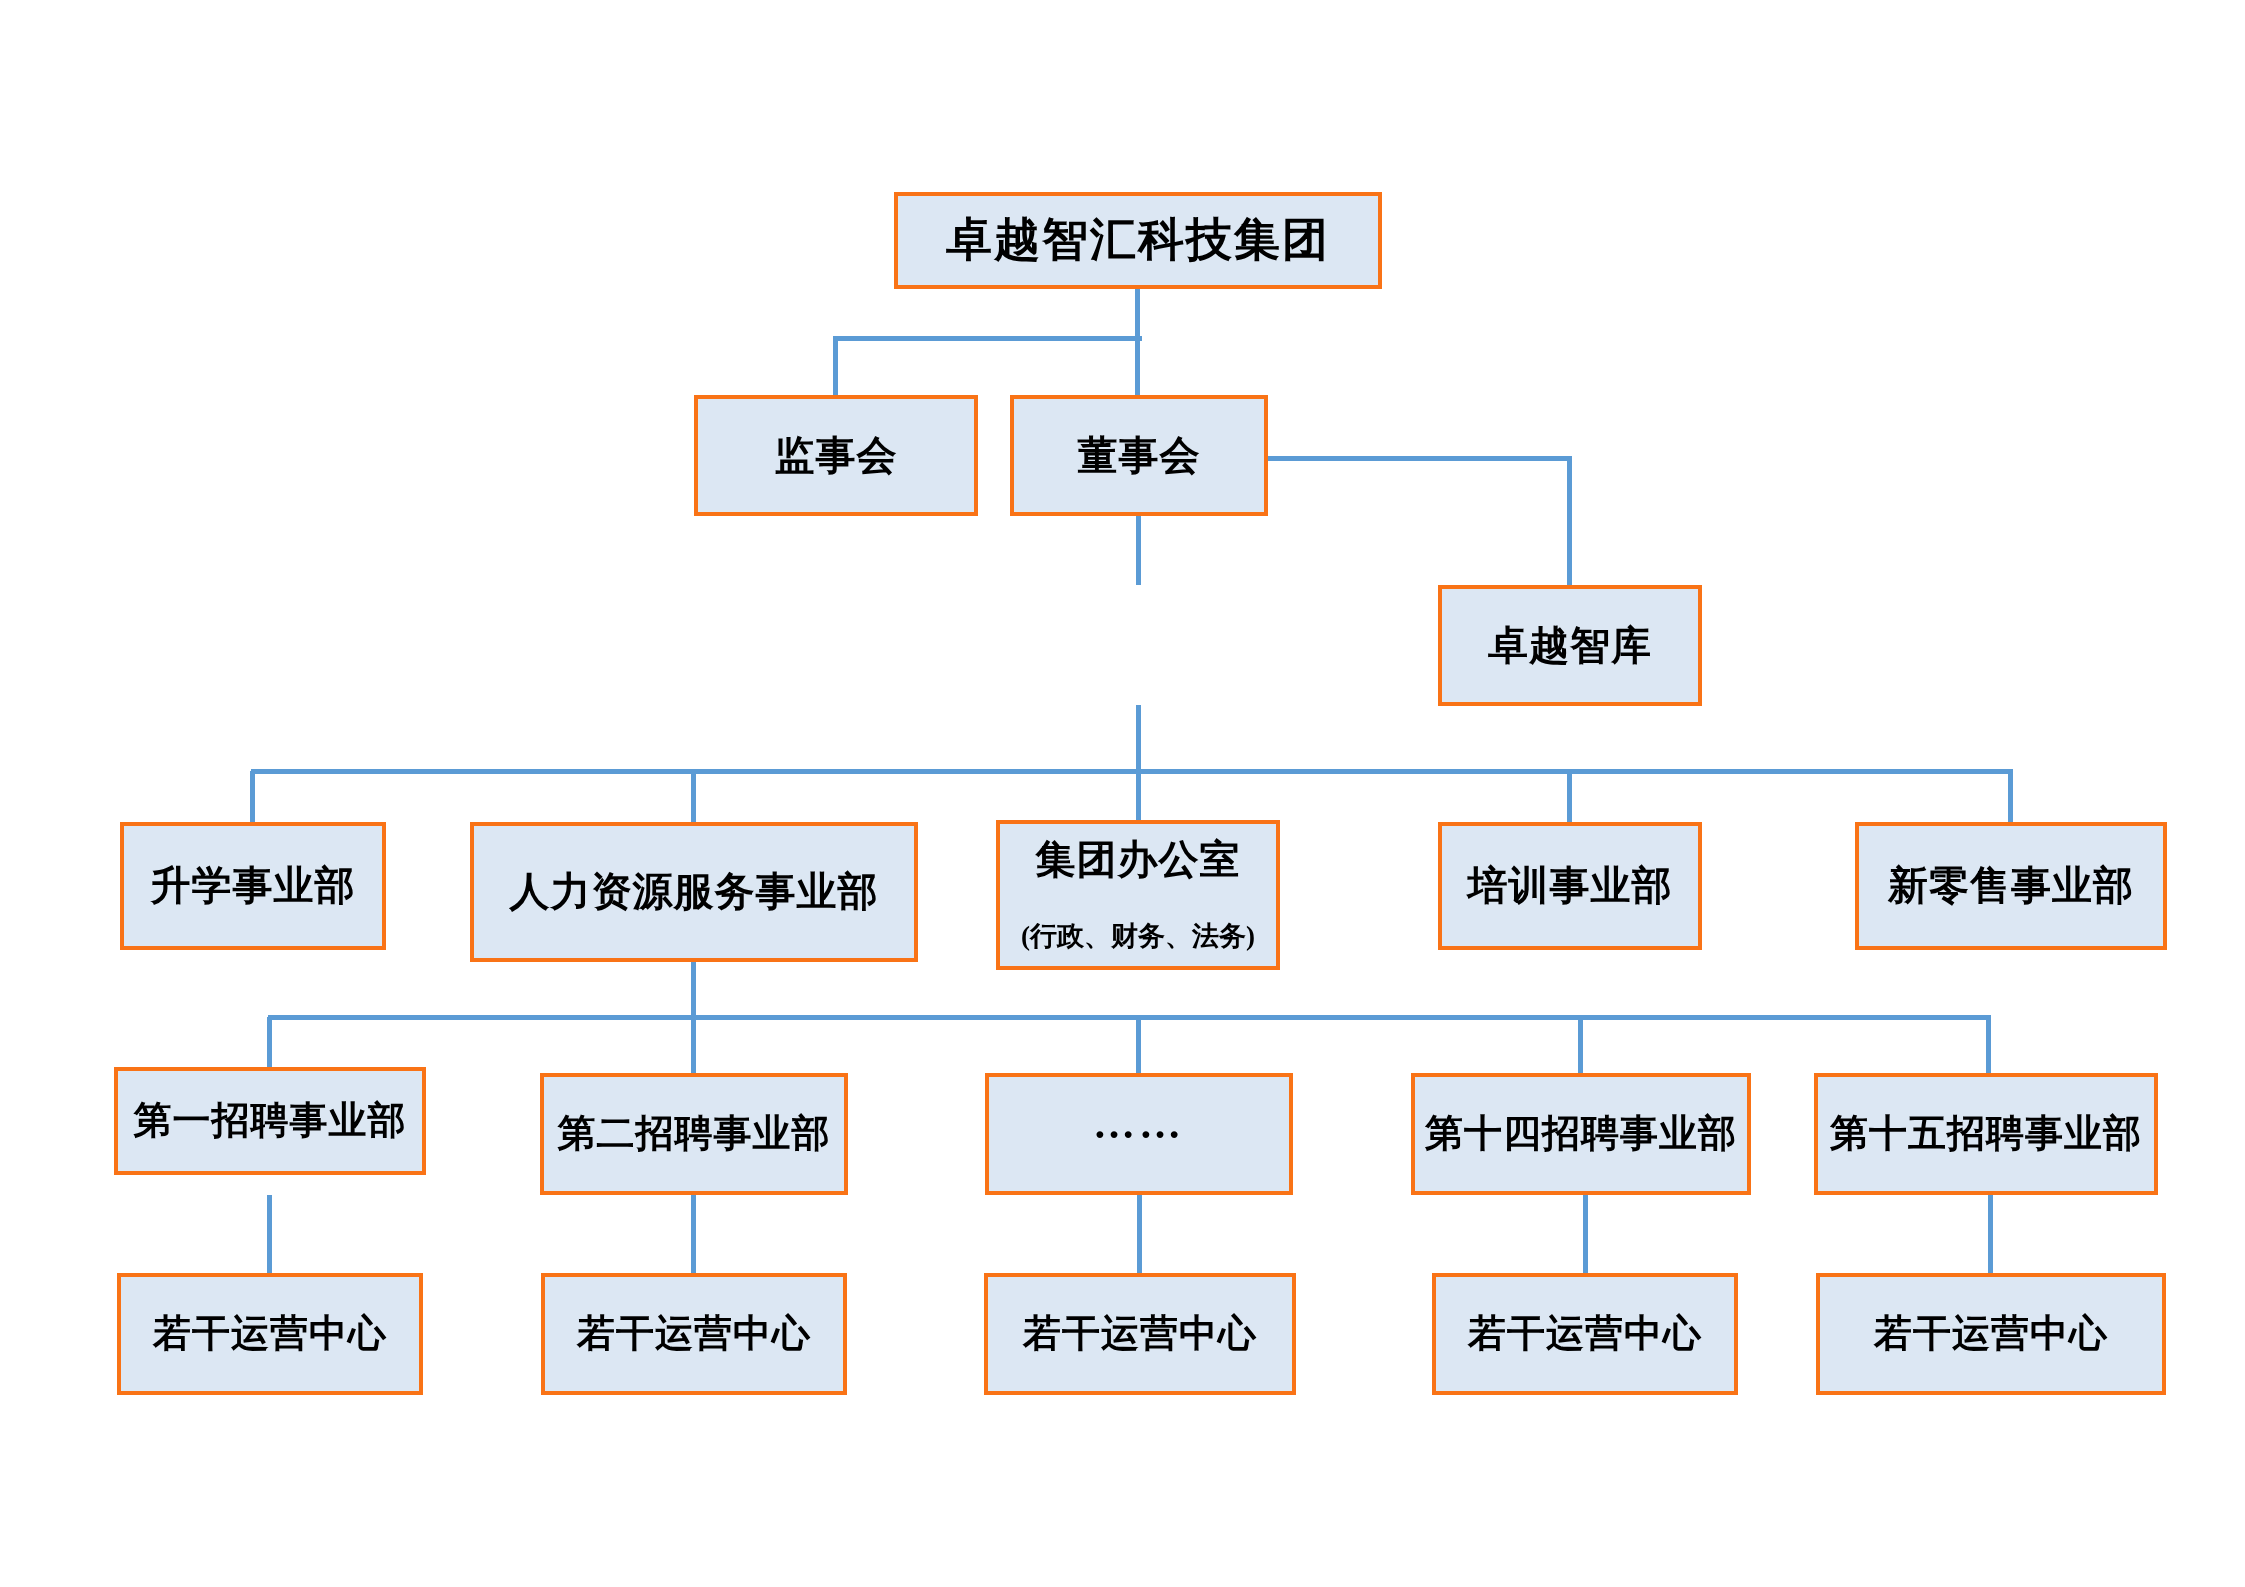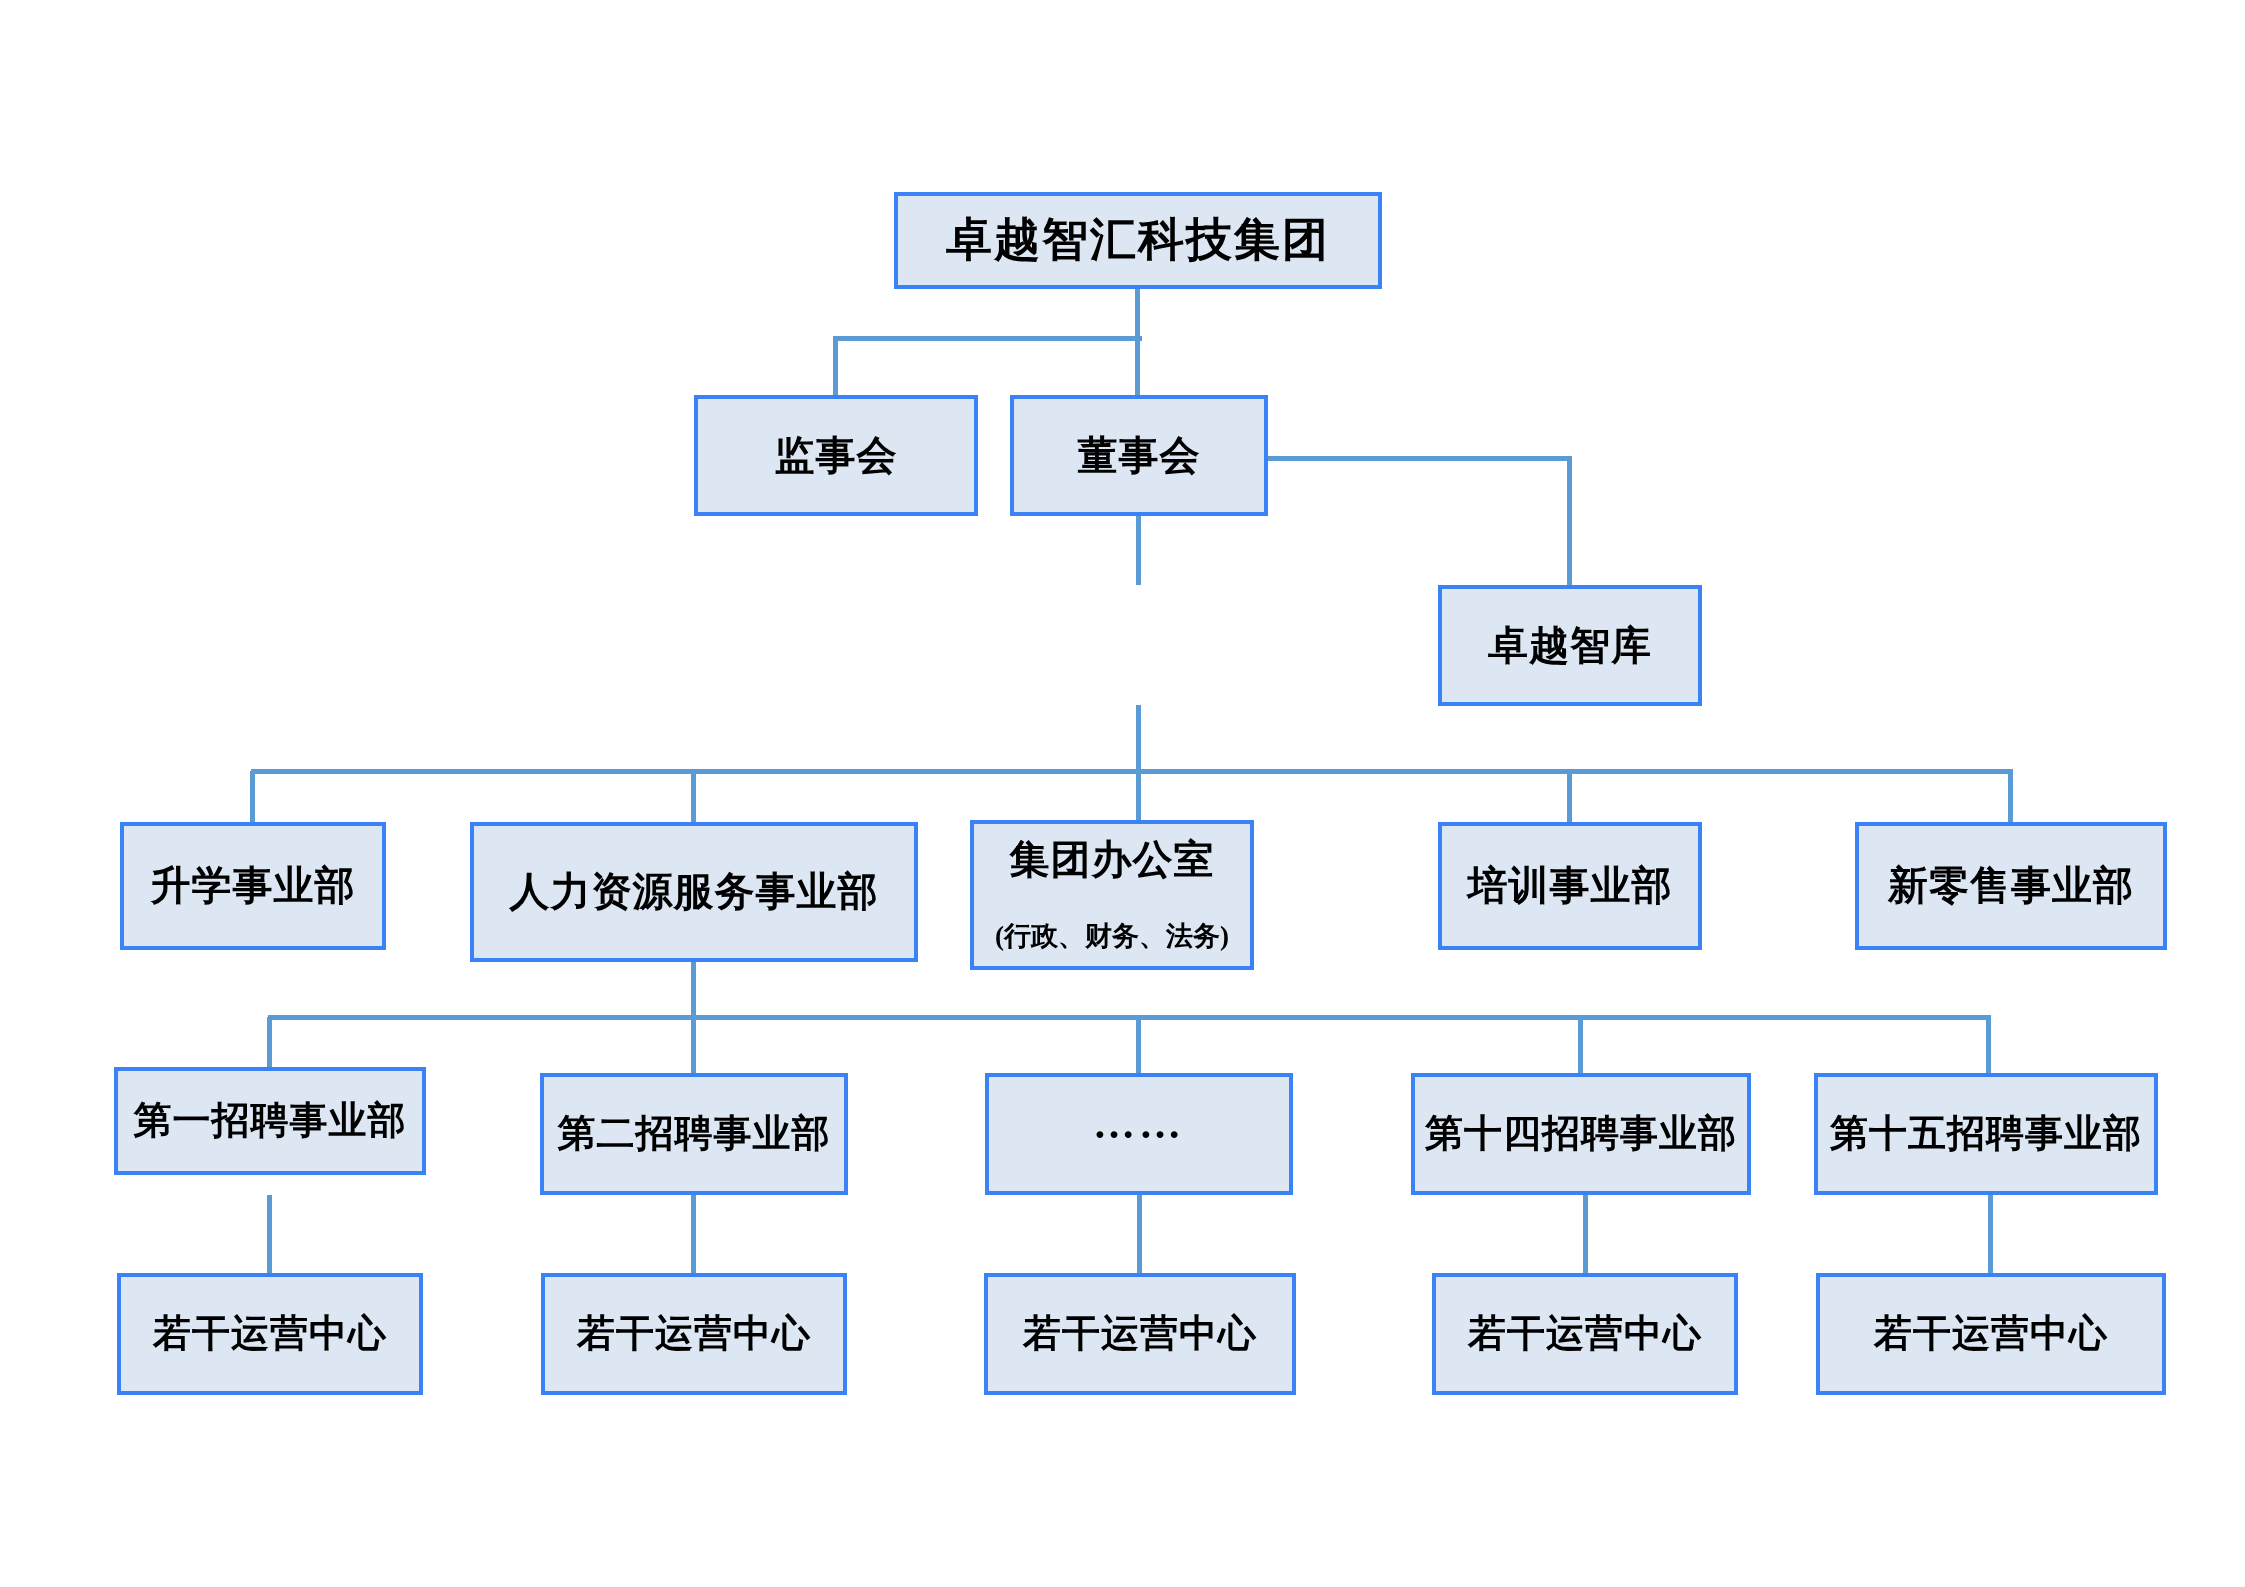"卓越智汇科技集团" .node { border: 4px solid #3b82f6 -> 4px solid #f97316 }
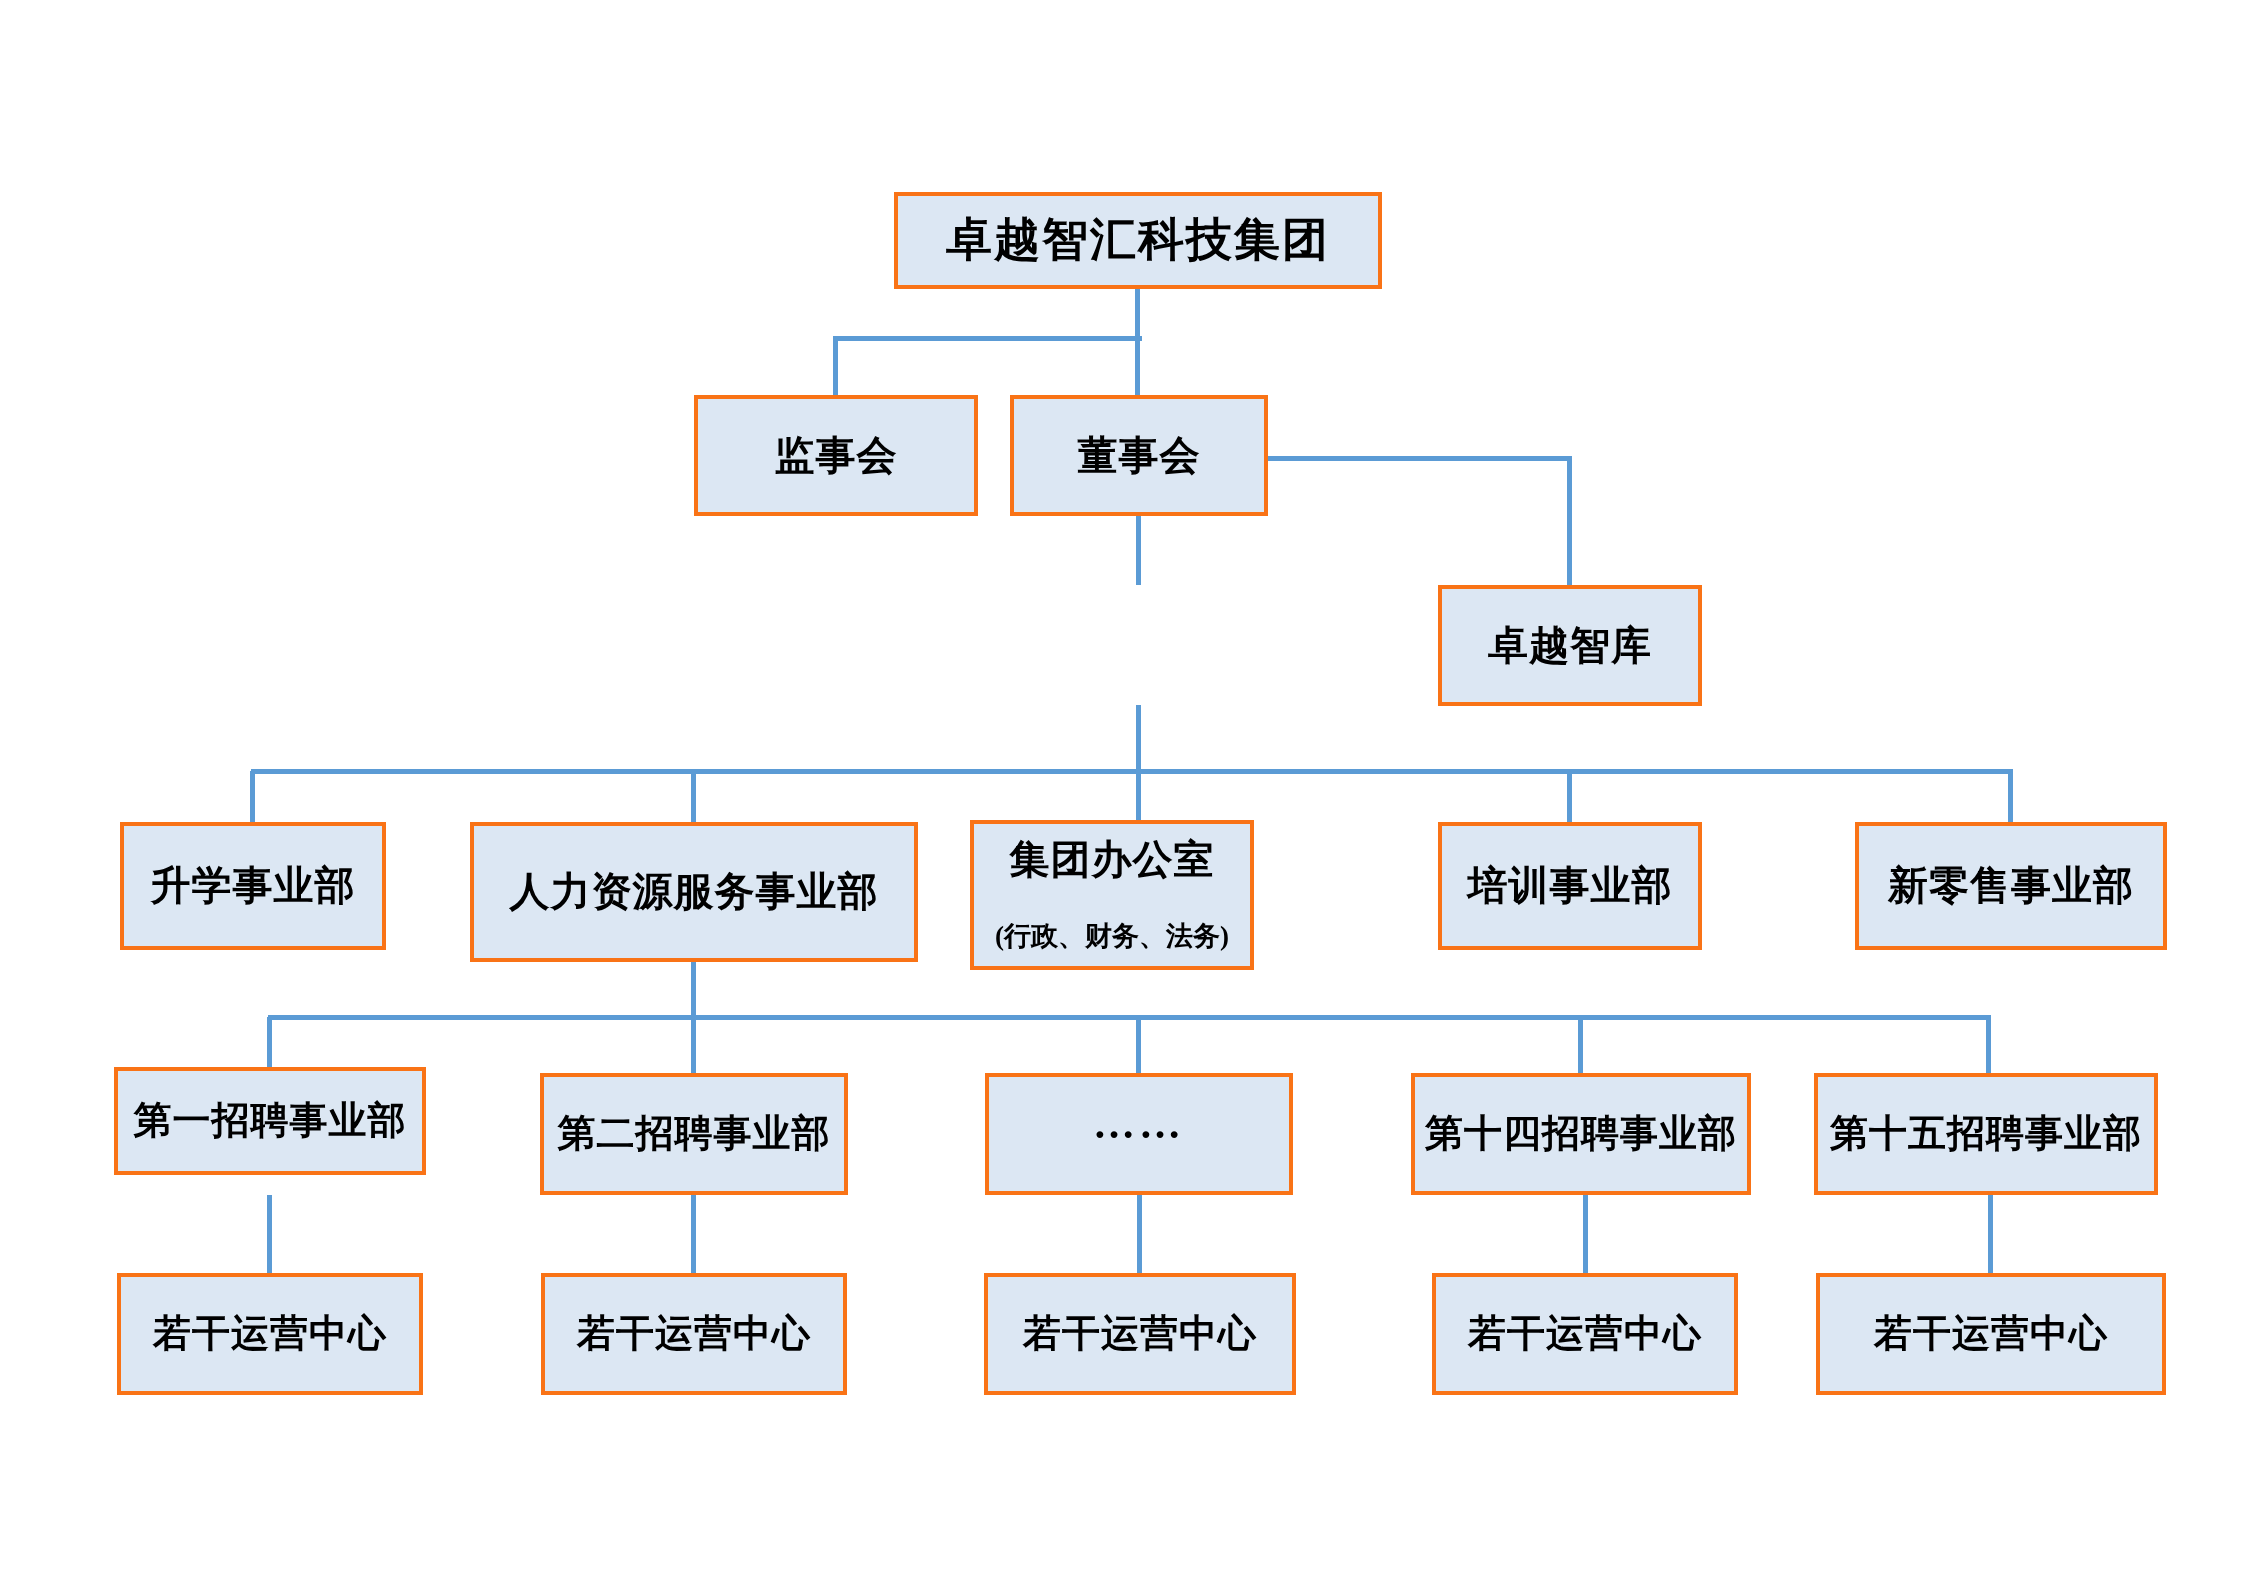"集团办公室" div.node { left: 970px -> 996px }
